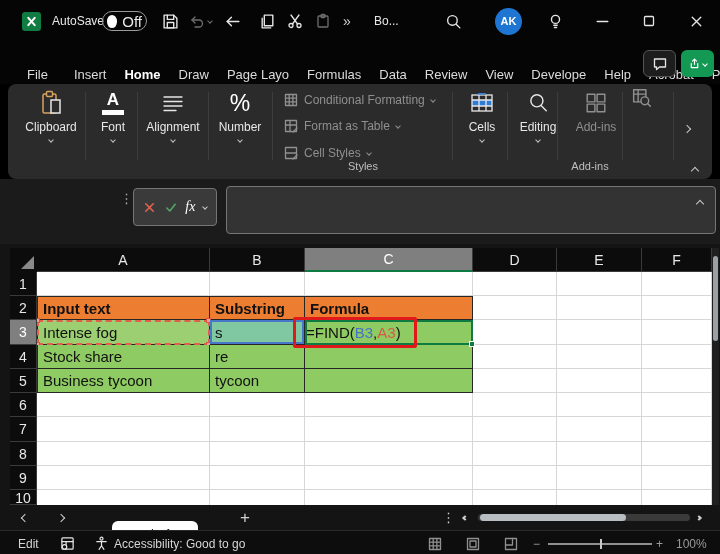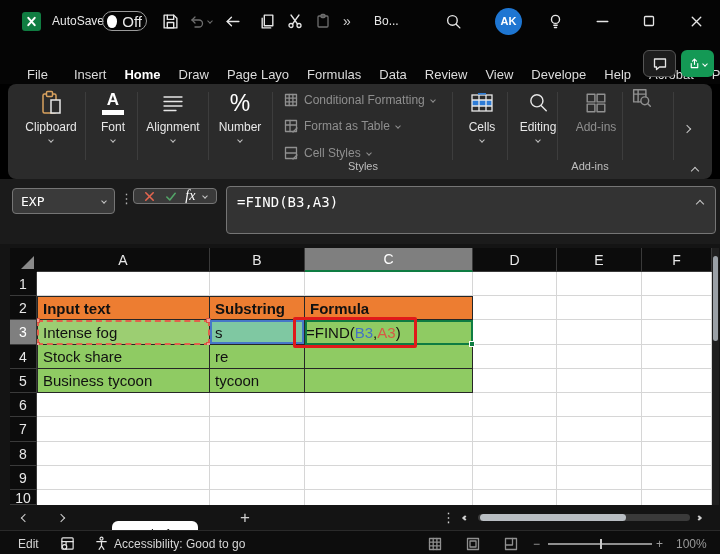"EXP" div.namebox { html: <div> <span>EXP</span> <span></span> </div> -> none }
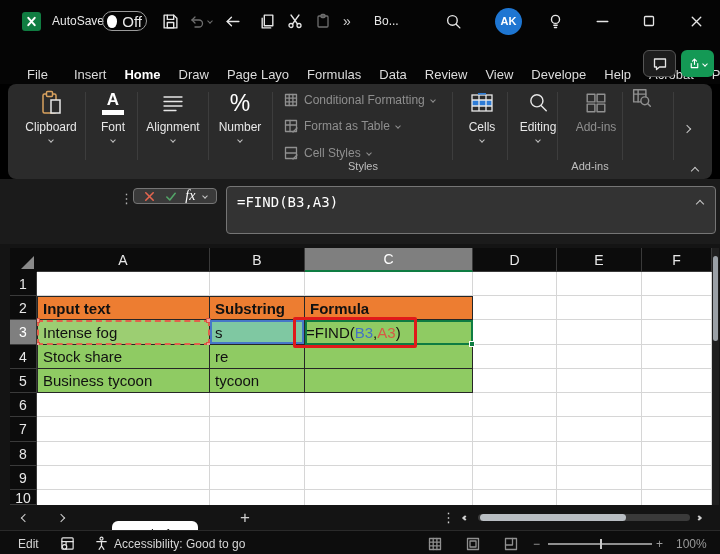"fx" .fnbox { height: 16px -> 38px }
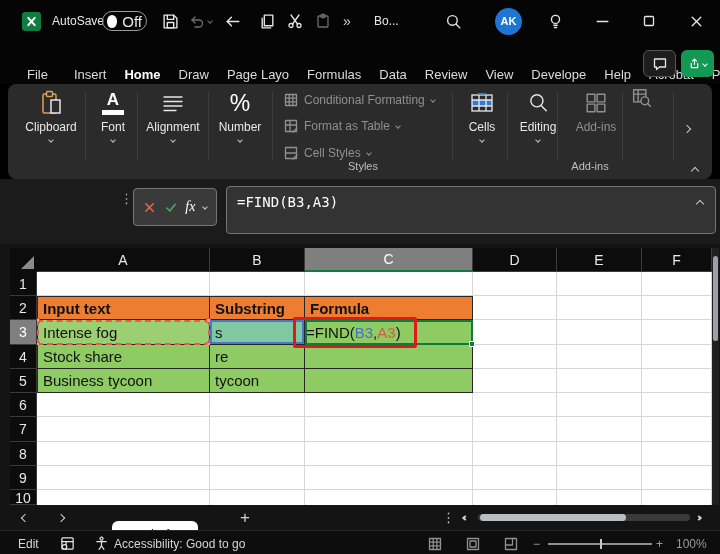"=FIND(B3,A3)" span { html: <span>=FIND(B3,A3)</span> -> none }
